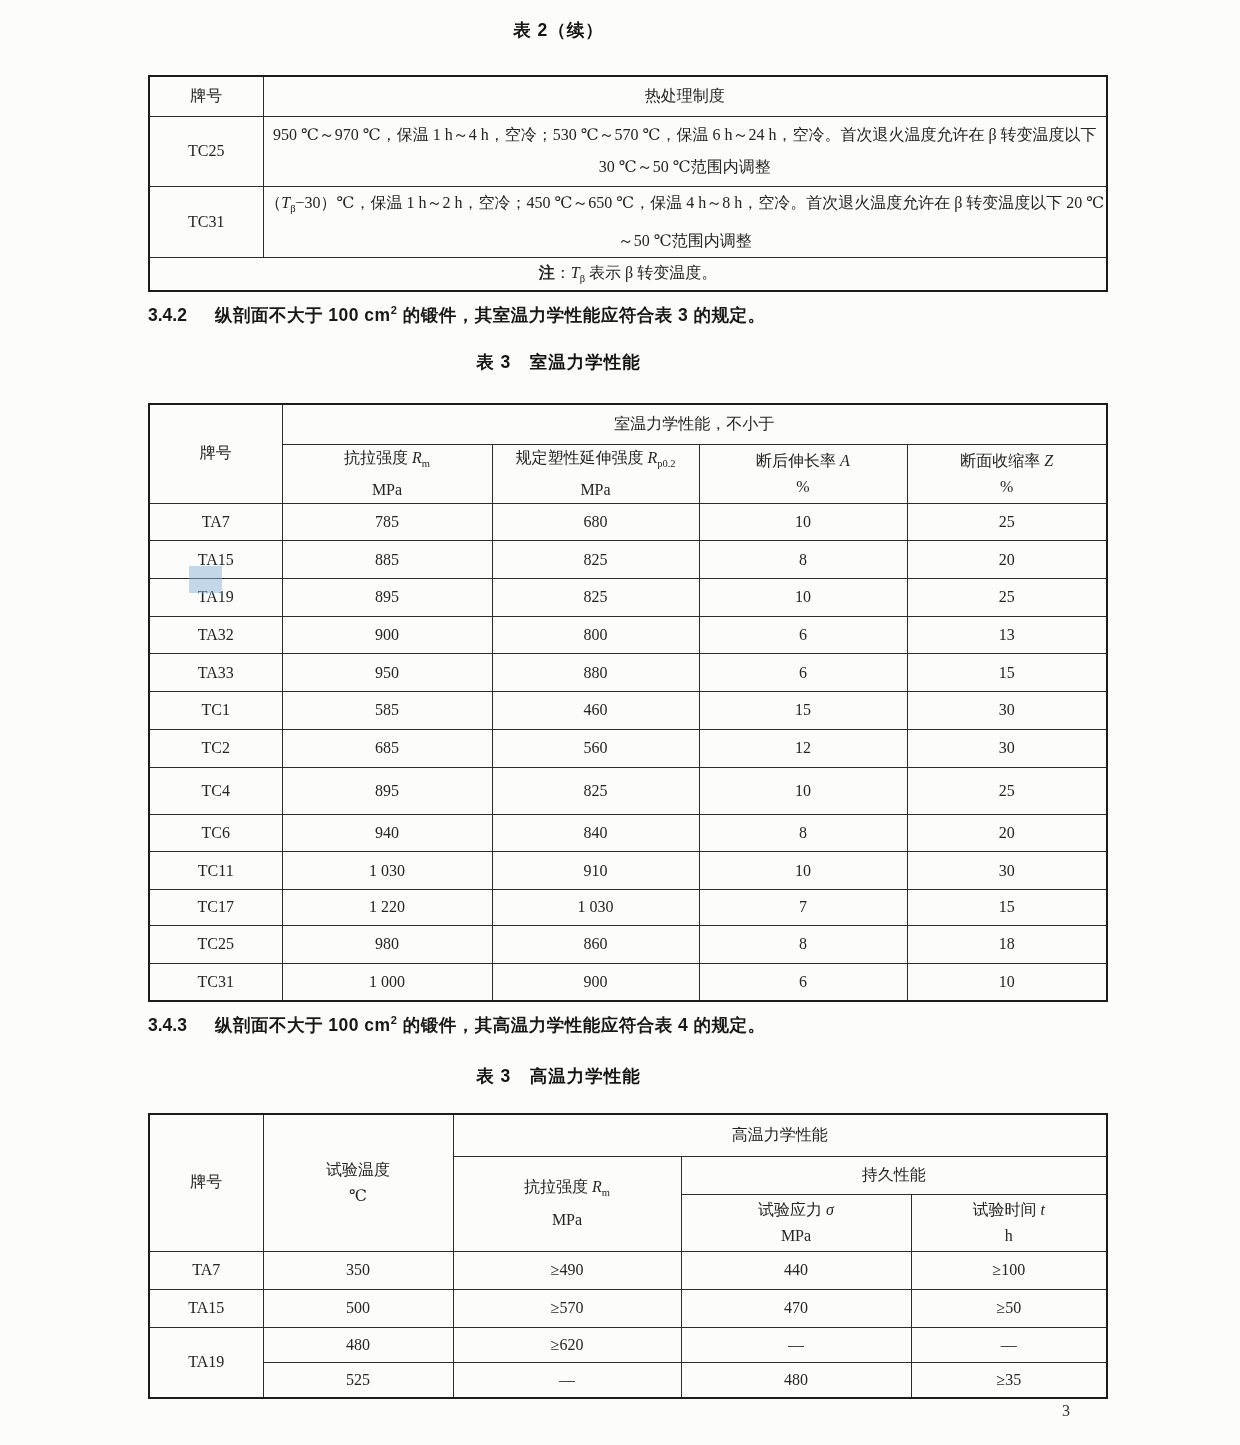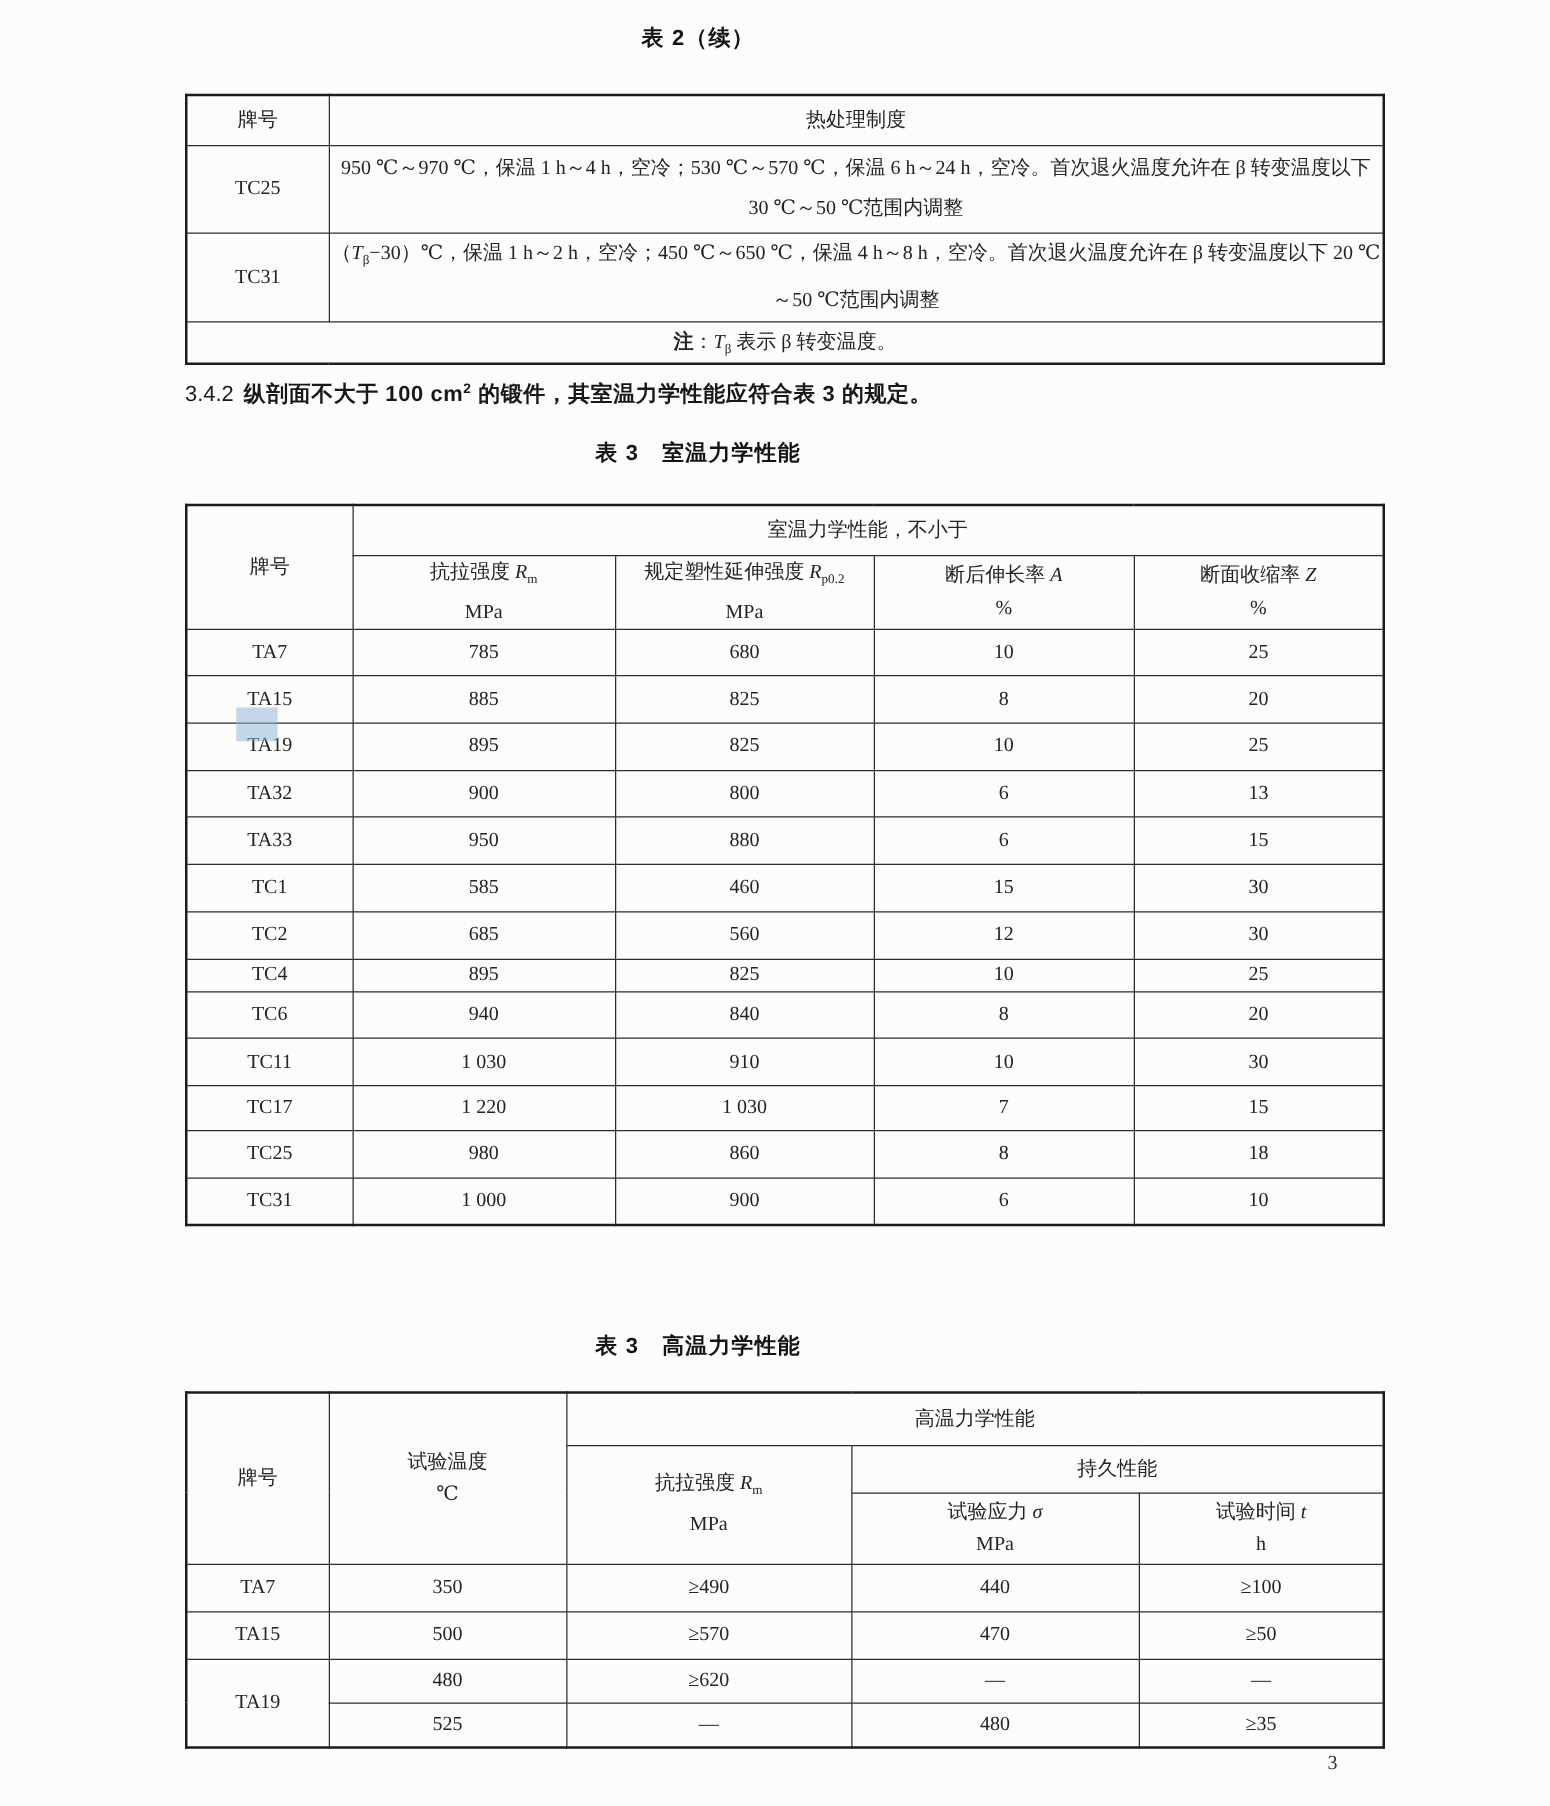"3.4.2" .clause .num { font-weight: 400 -> 700; margin-right: 8px -> 28px }
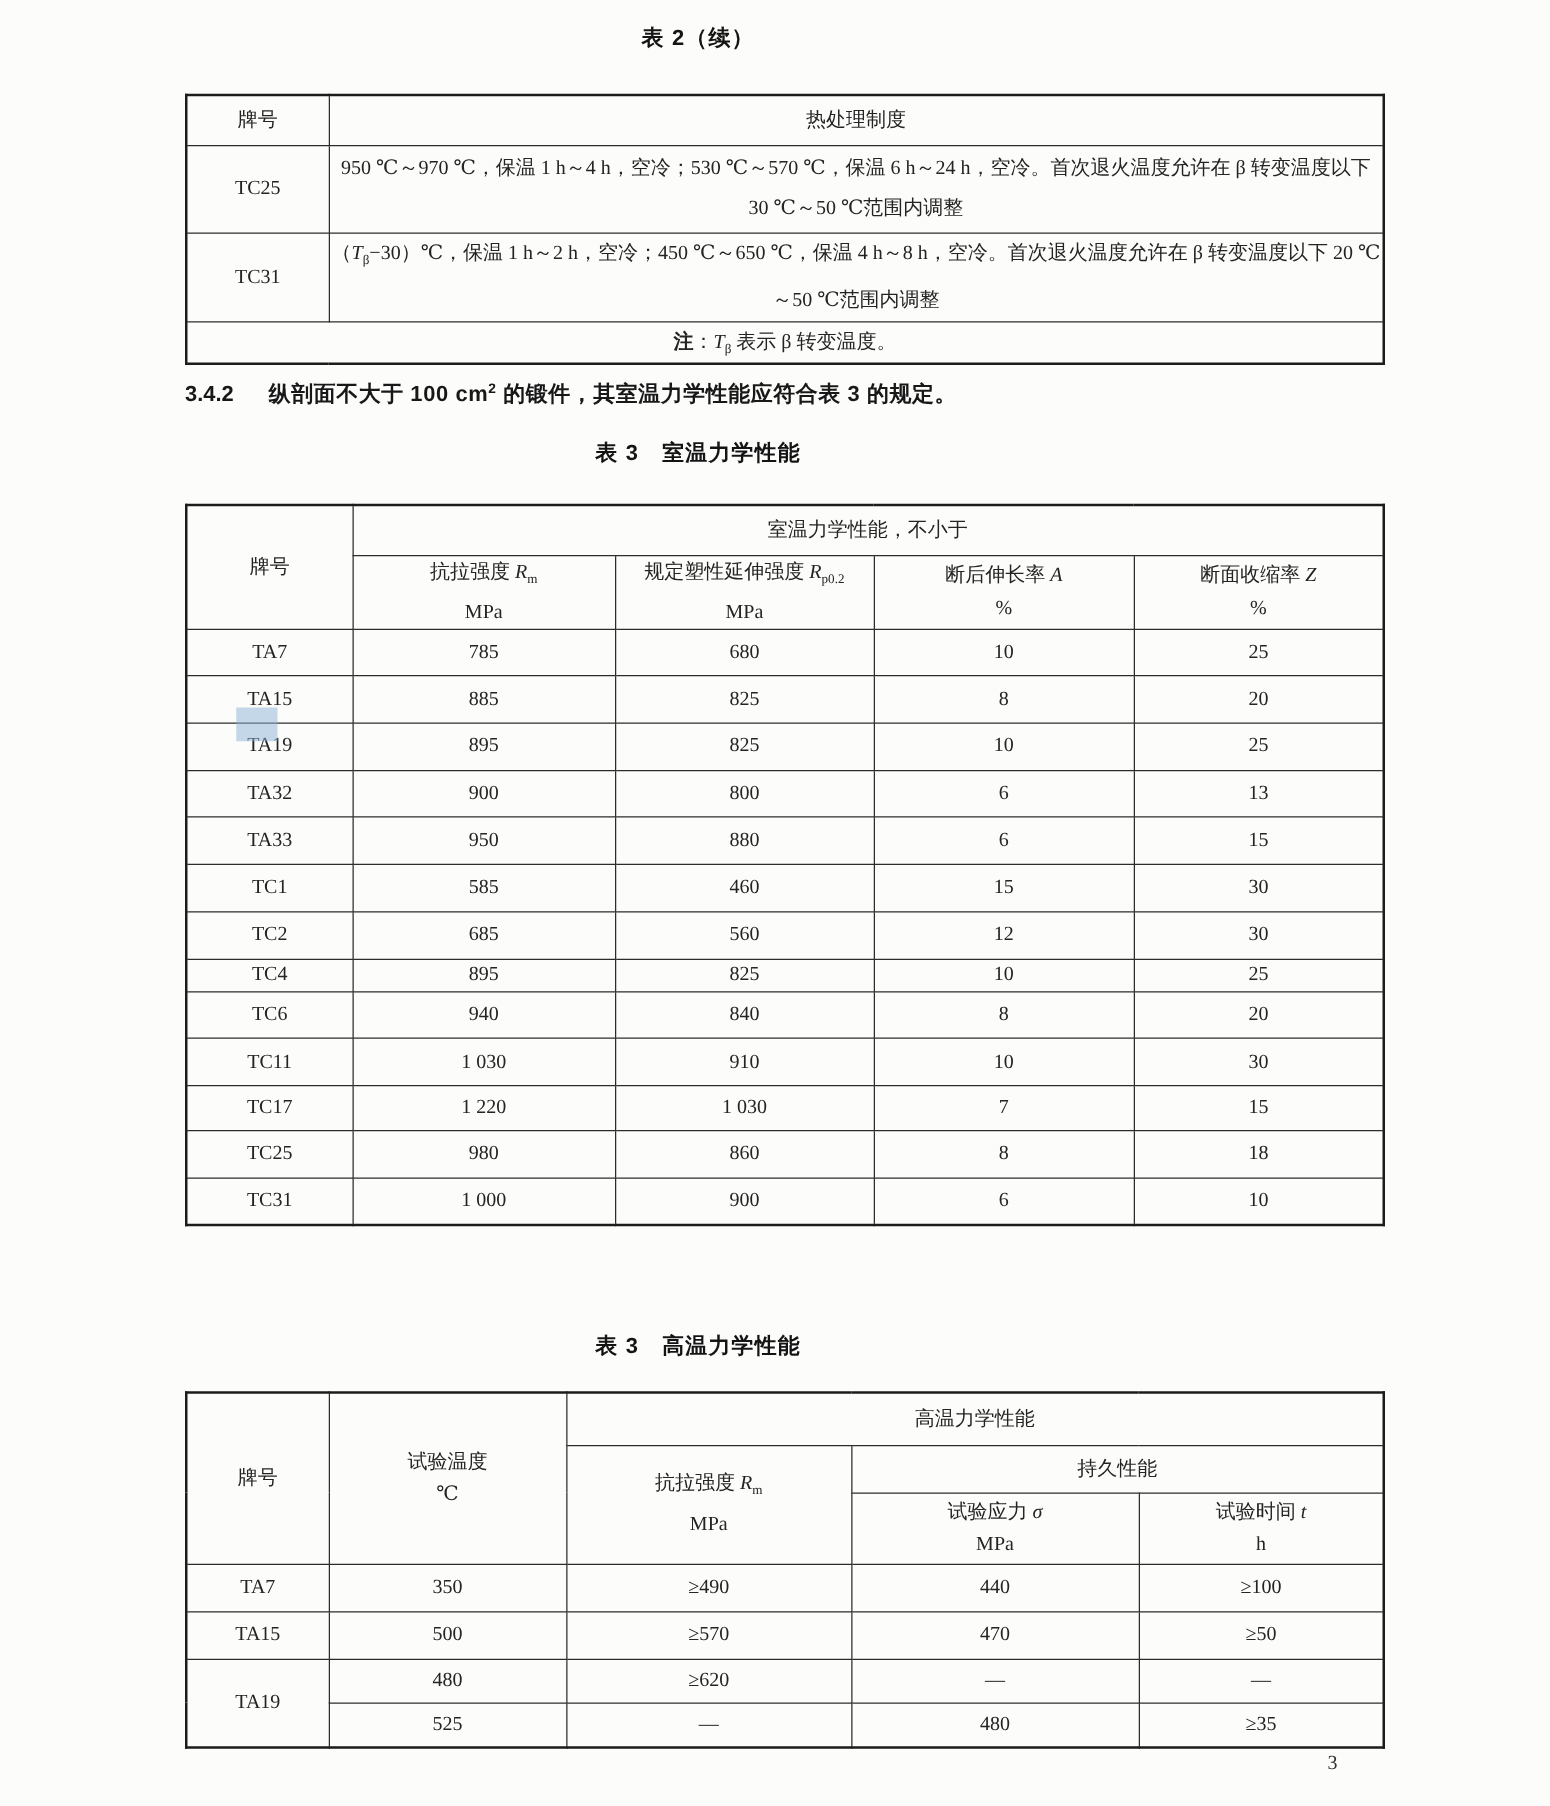"TC4" tr { height: 26px -> 47px }
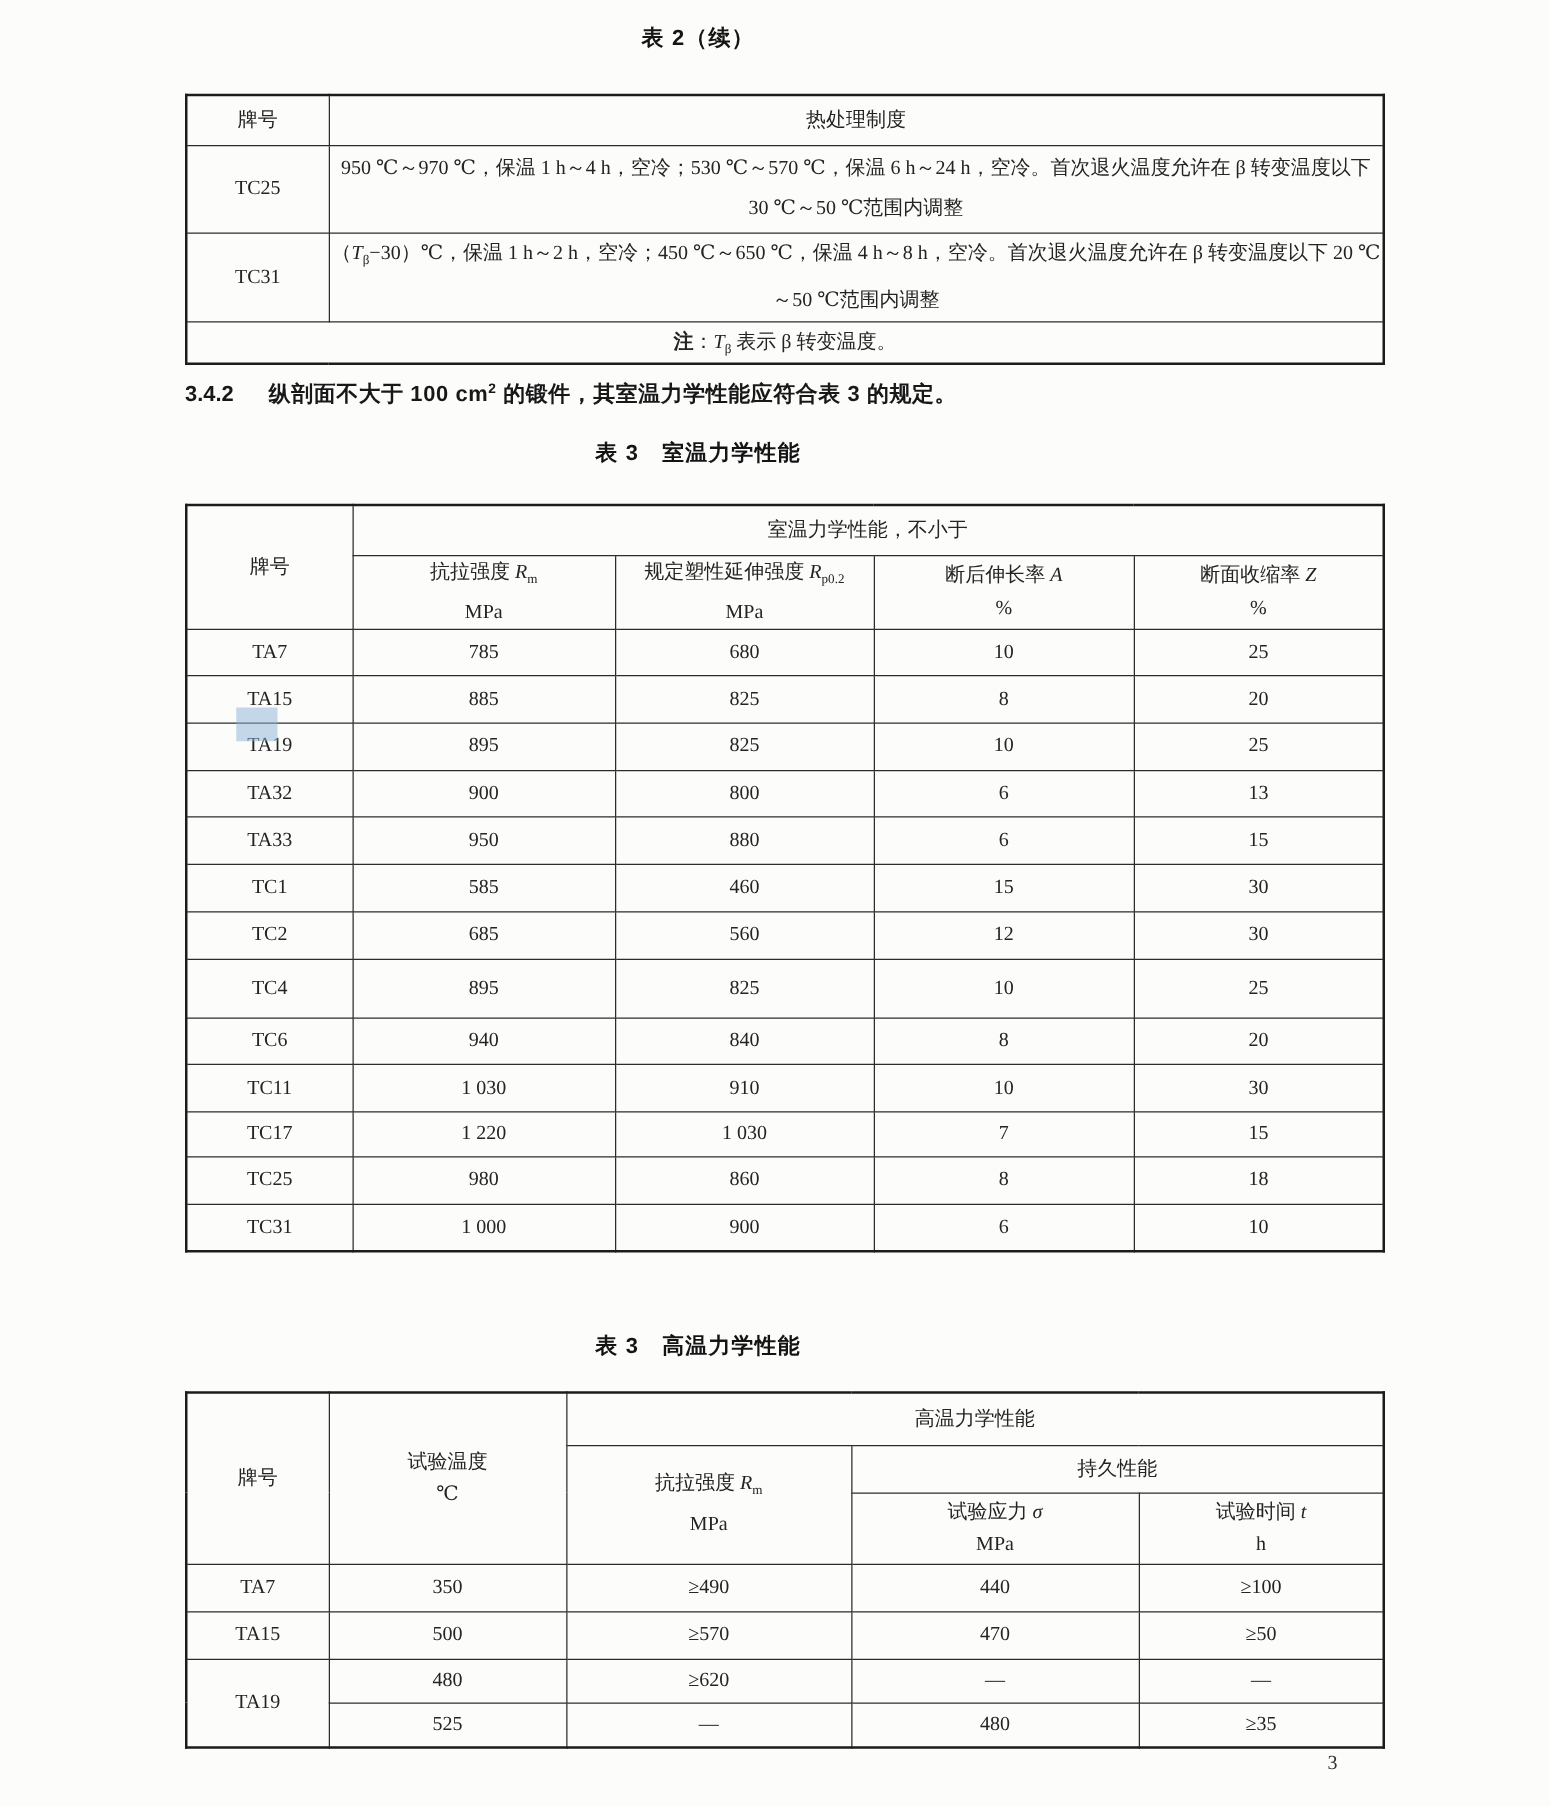"3.4.3 纵剖面不大于 100 cm2 的锻件，其高温力学性能应符合表" div.clause { html: none -> <div> <span>3.4.3</span><span>纵剖面不大于 100 cm</span><sup>2</sup><span> 的锻件，其高温力学性能应符合表 4 的规定。</span> </div> }
